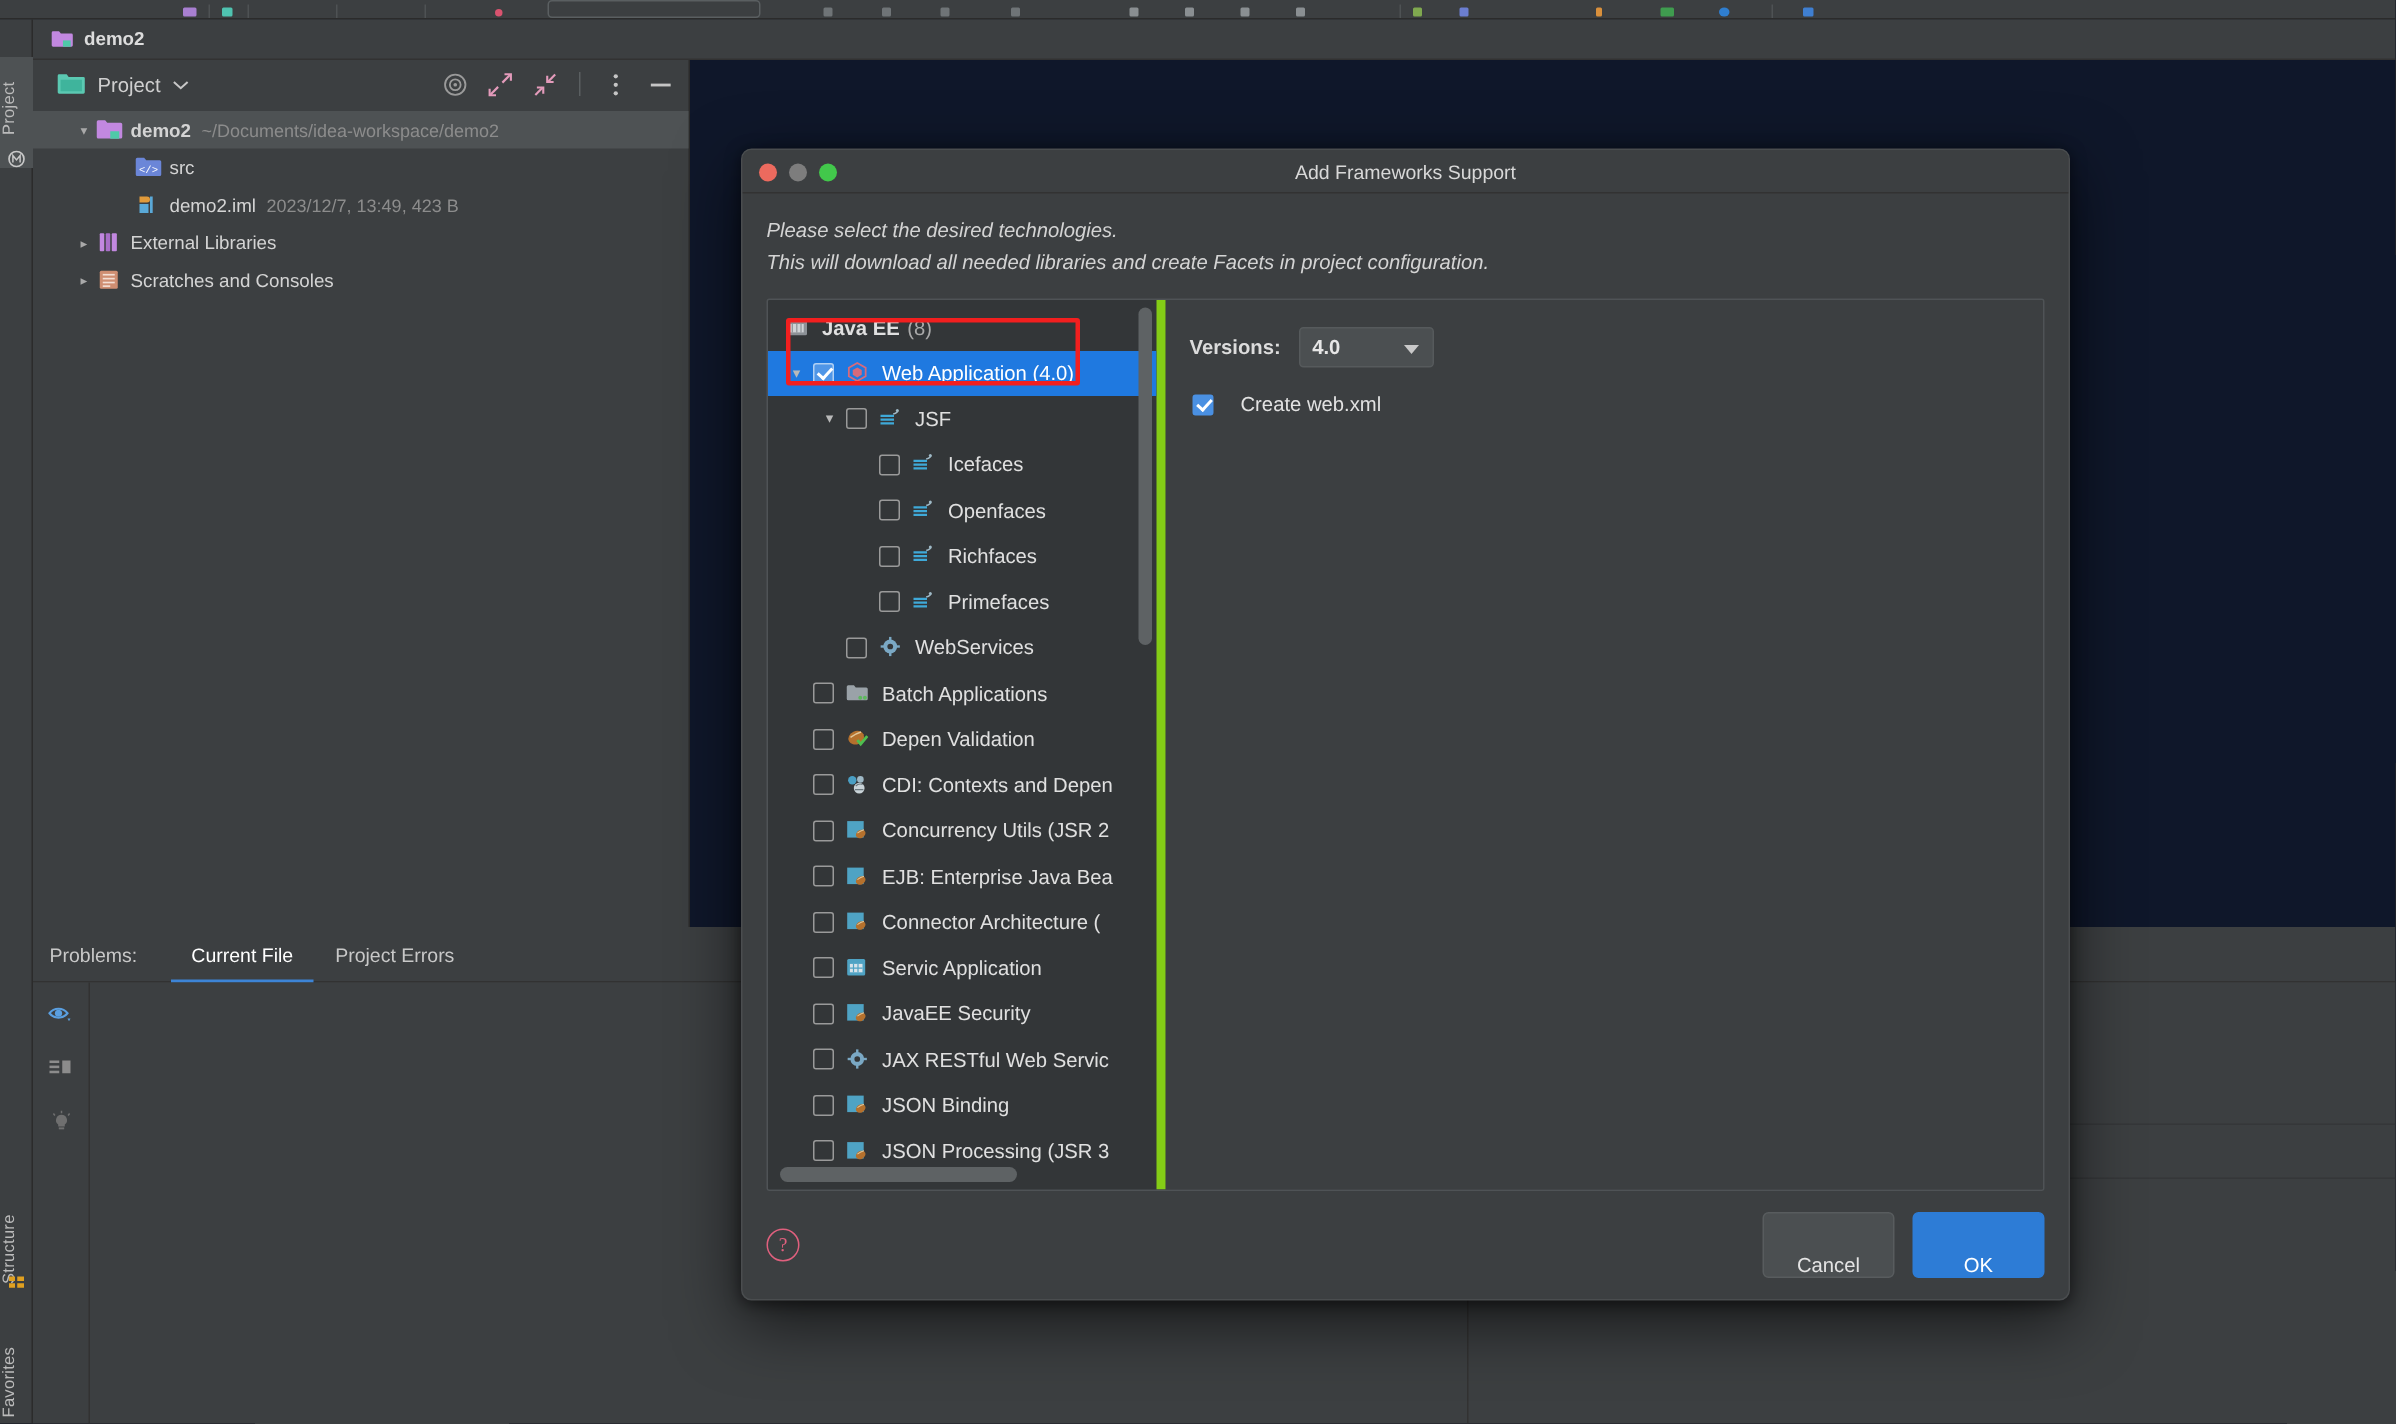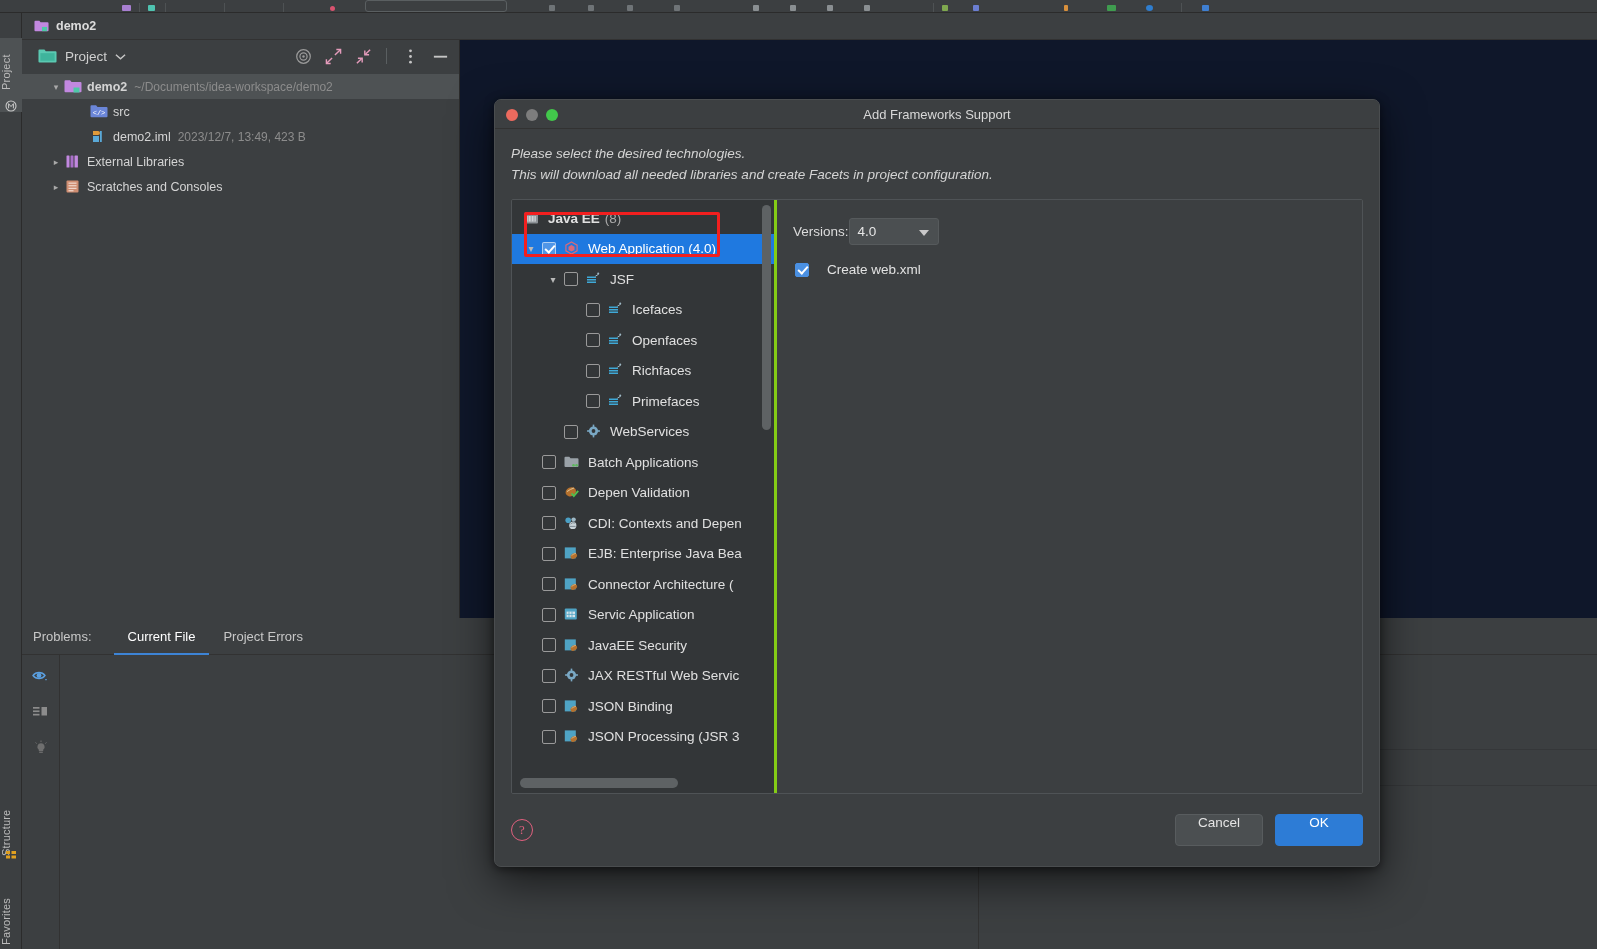"Java EE" .pane-left { border-right: 3px solid #84cc16 -> 6px solid #84cc16 }
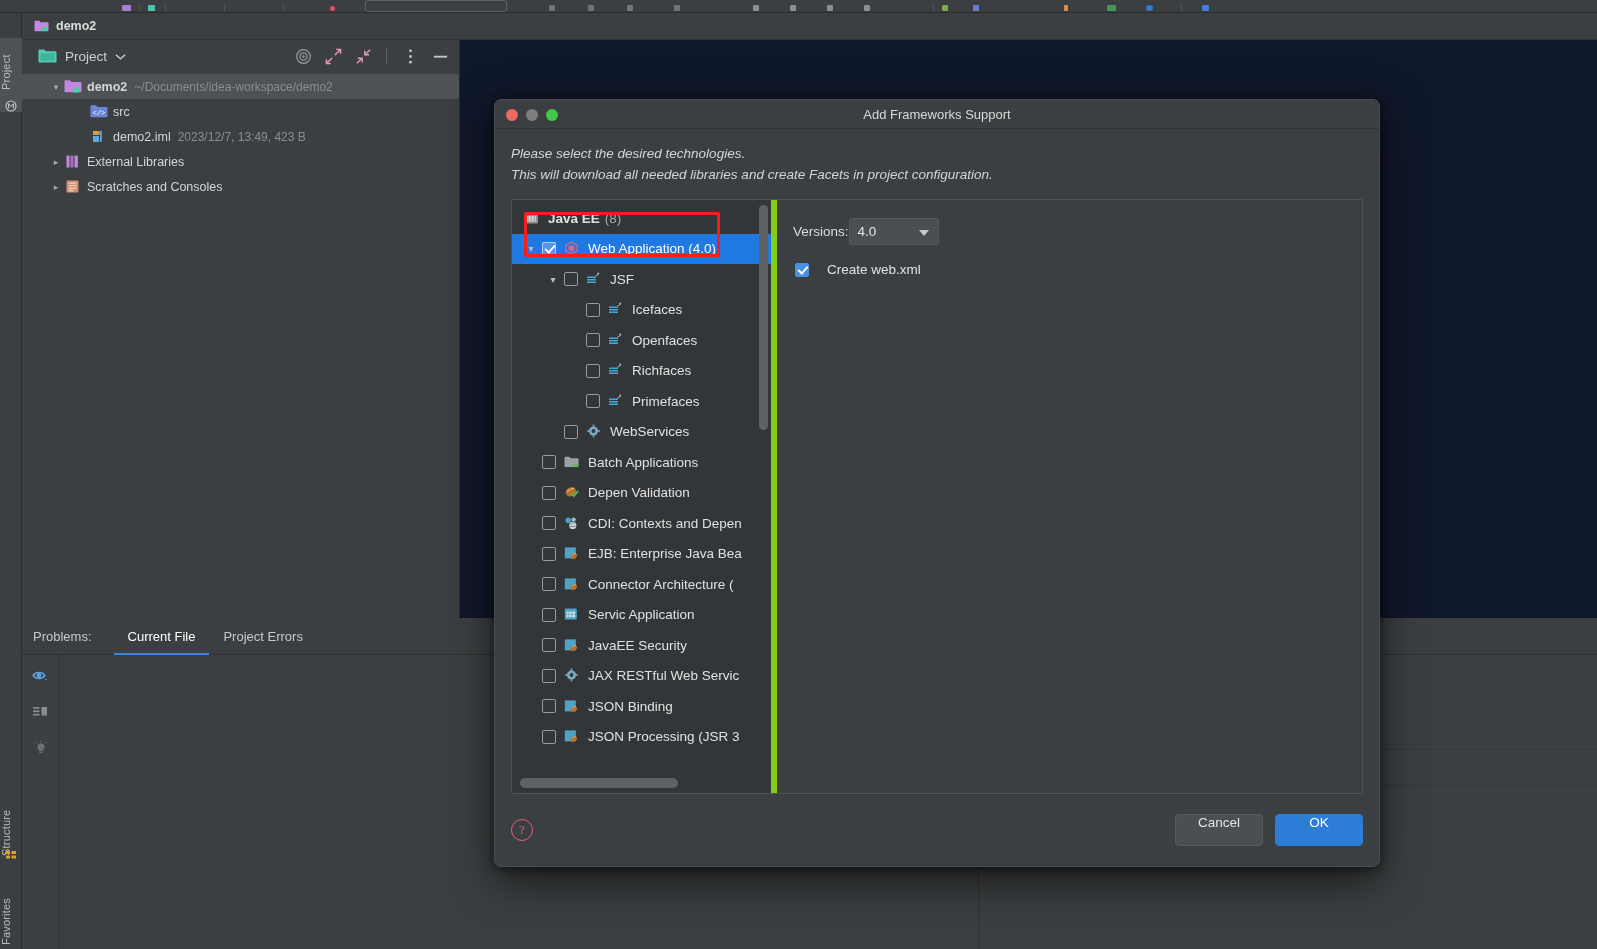"Versions:" .ver-row { font-weight: none -> bold; gap: none -> 12px }
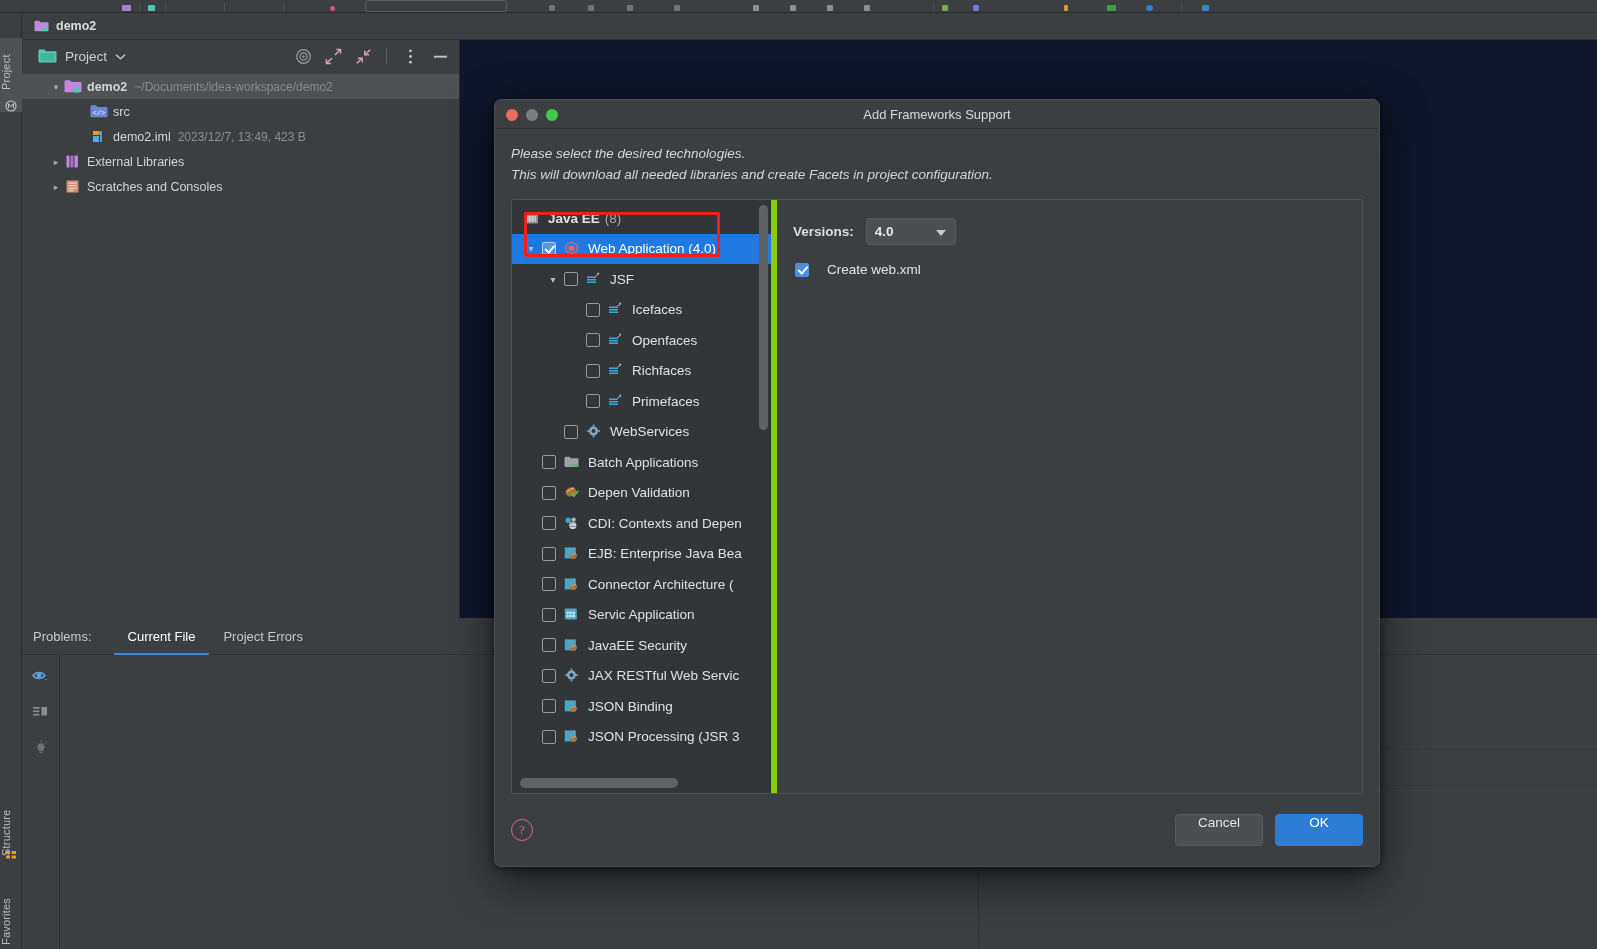"Concurrency Utils (JSR 2" div.fw-row { html: none -> <div> <span></span> <span> <svg> <rect></rect> <ellipse></ellipse> <path></path> </svg> </span> <span>Concurrency Utils (JSR 2</span> </div> }
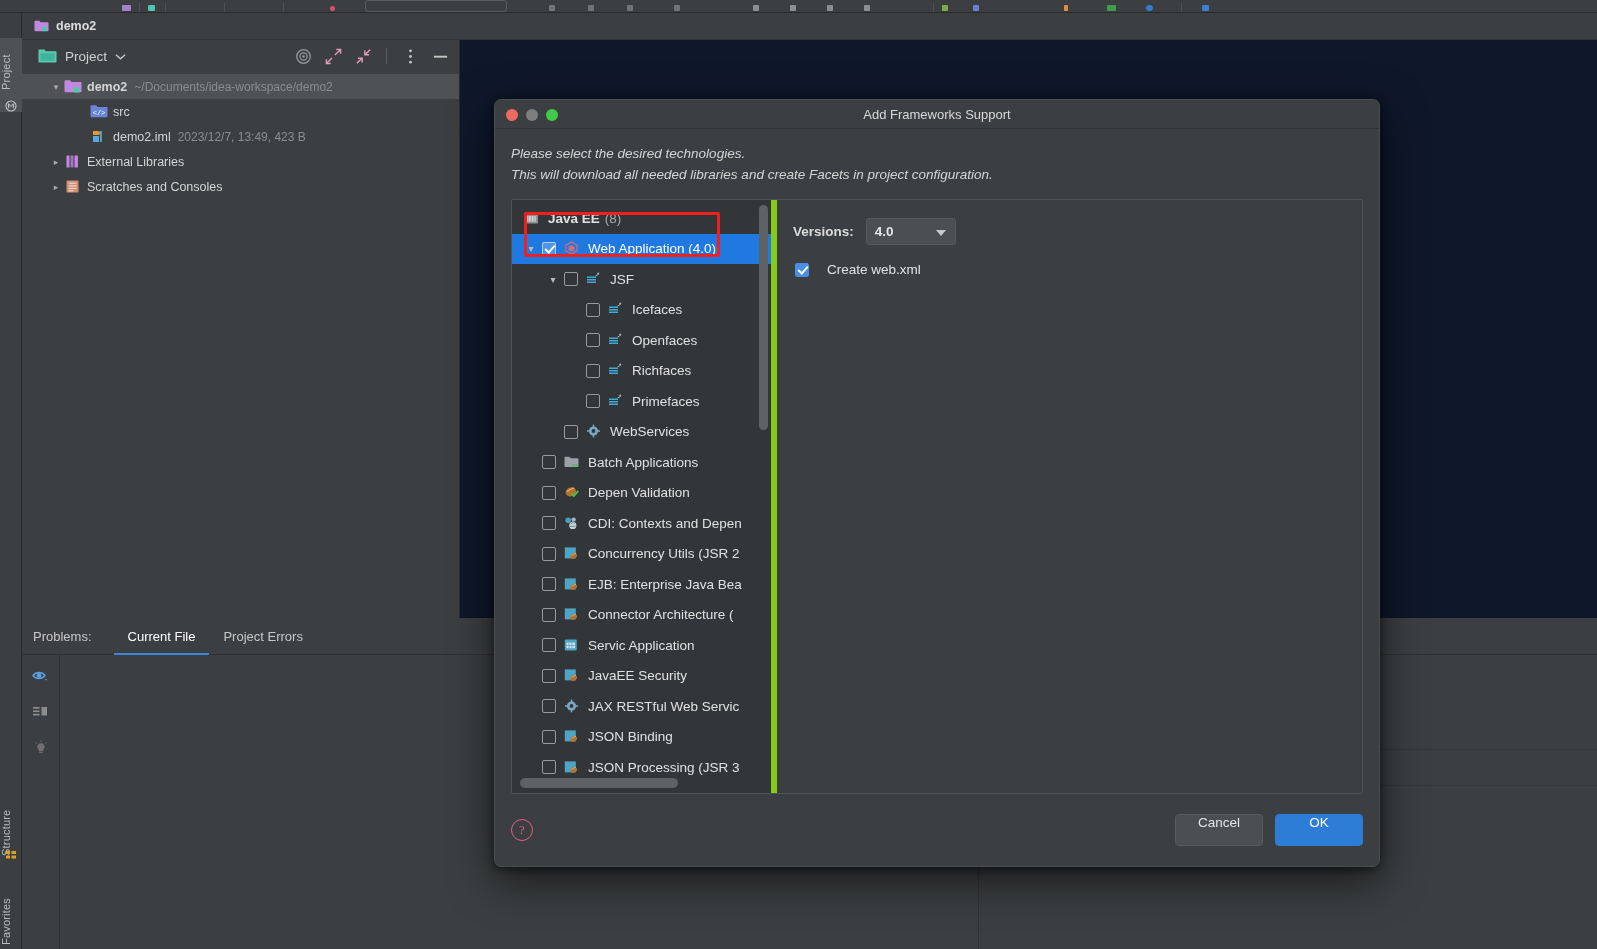"Cancel" .btn { align-items: flex-start -> flex-end; height: 32px -> 44px }
